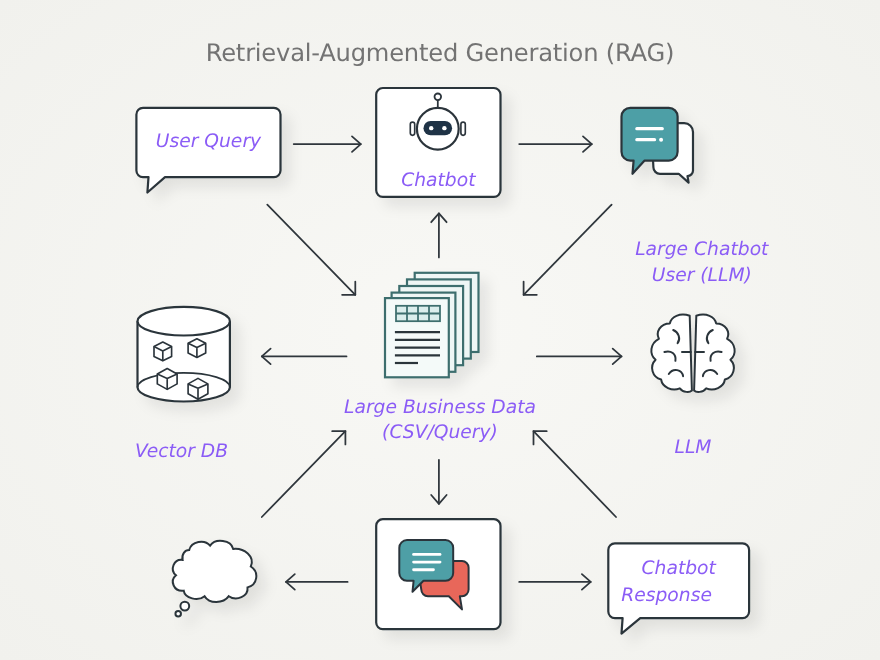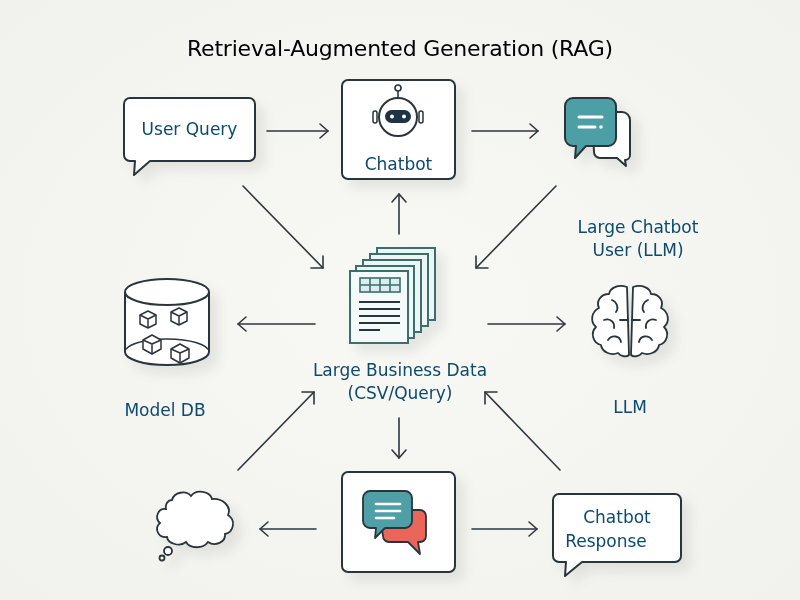"Retrieval-Augmented Generation (RAG)" .title { color: #000000 -> #737373 }
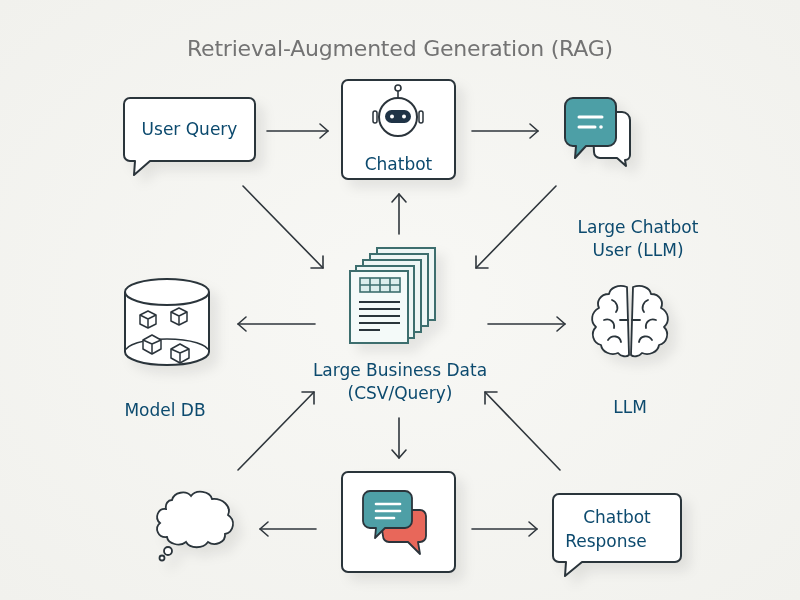"User Query" .label { color: #0c4a6e -> #8b5cf6; font-style: none -> italic }
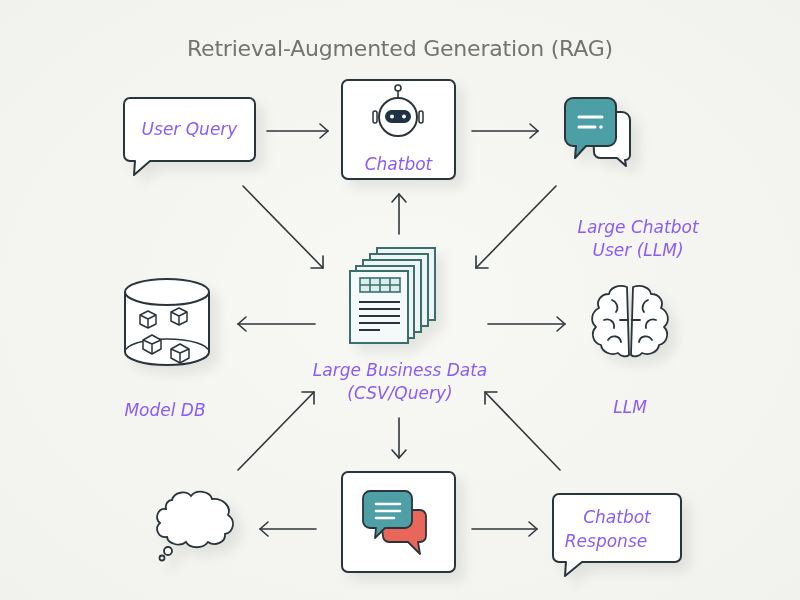"Model DB" div.label { text: Model -> Vector }
